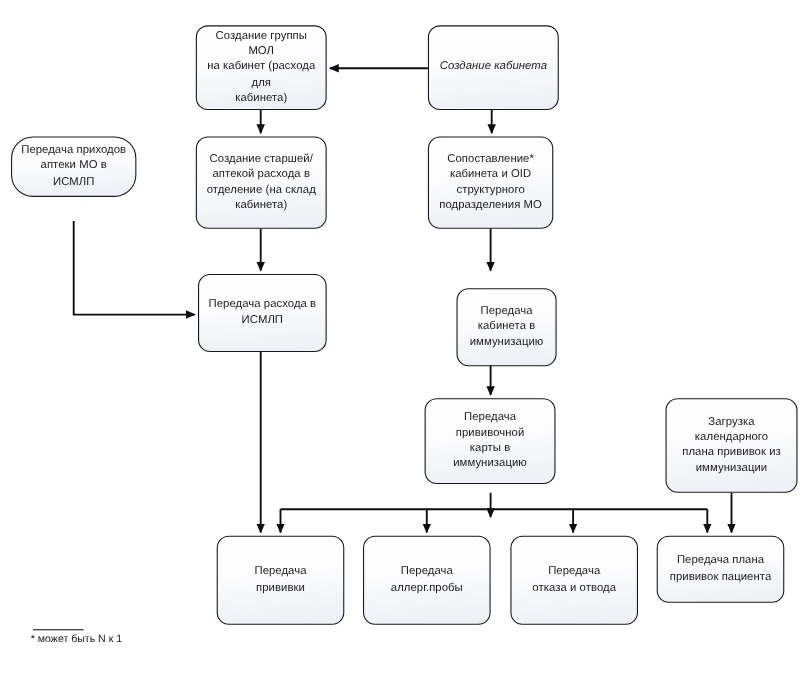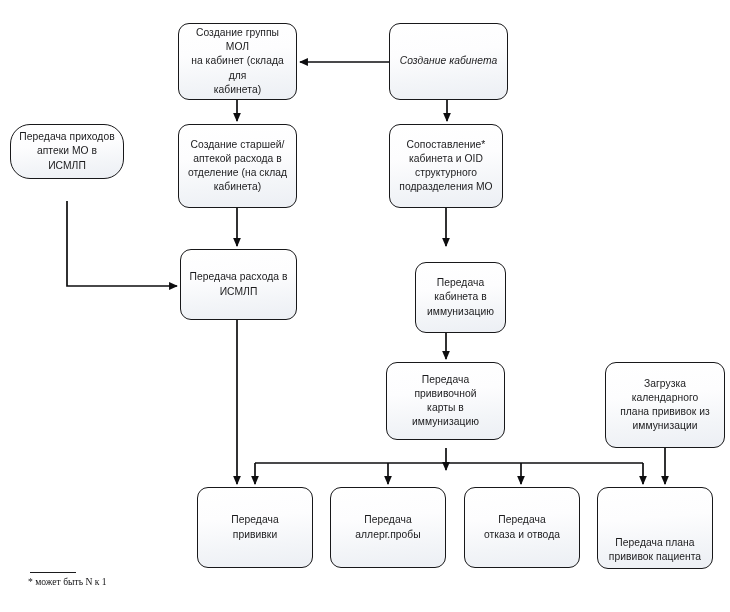"Создание группы МОЛ" span.node-label { text: склада -> расхода }
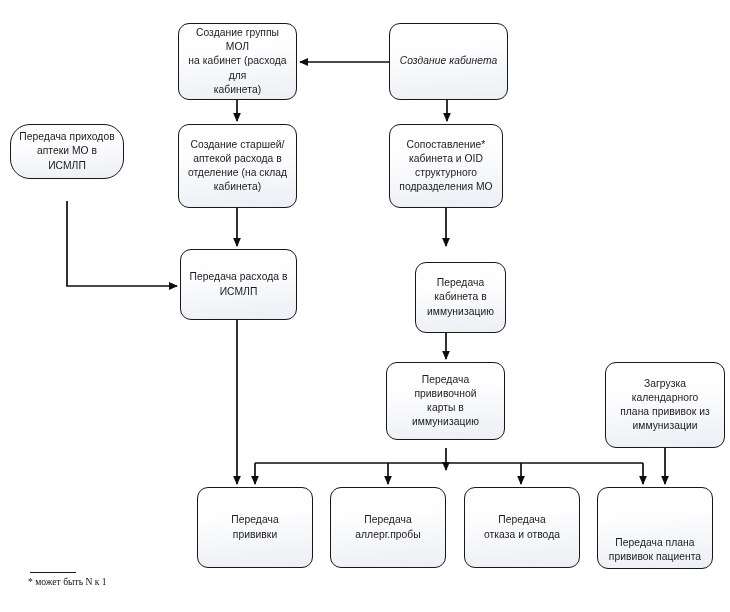"Передача плана" div.node { align-items: flex-end -> none; height: 82px -> 61px }
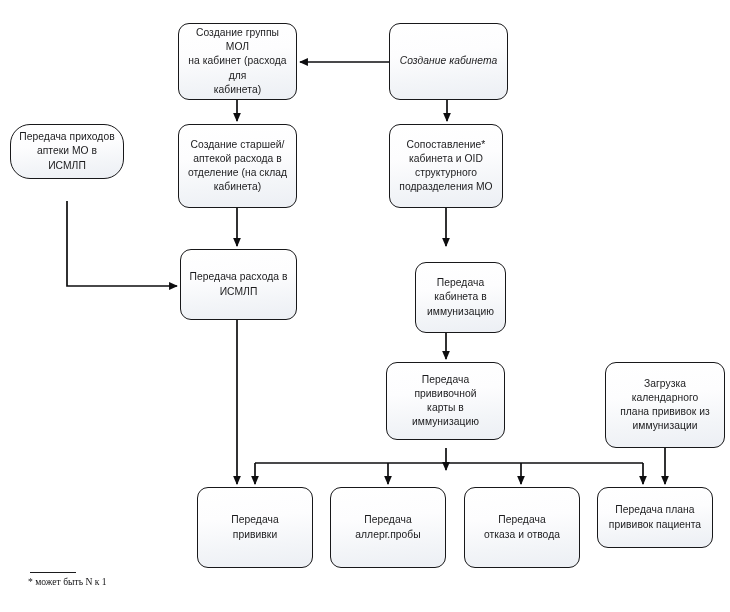"* может быть N к" .footnote-text { font-family: Liberation Serif, serif -> none }
